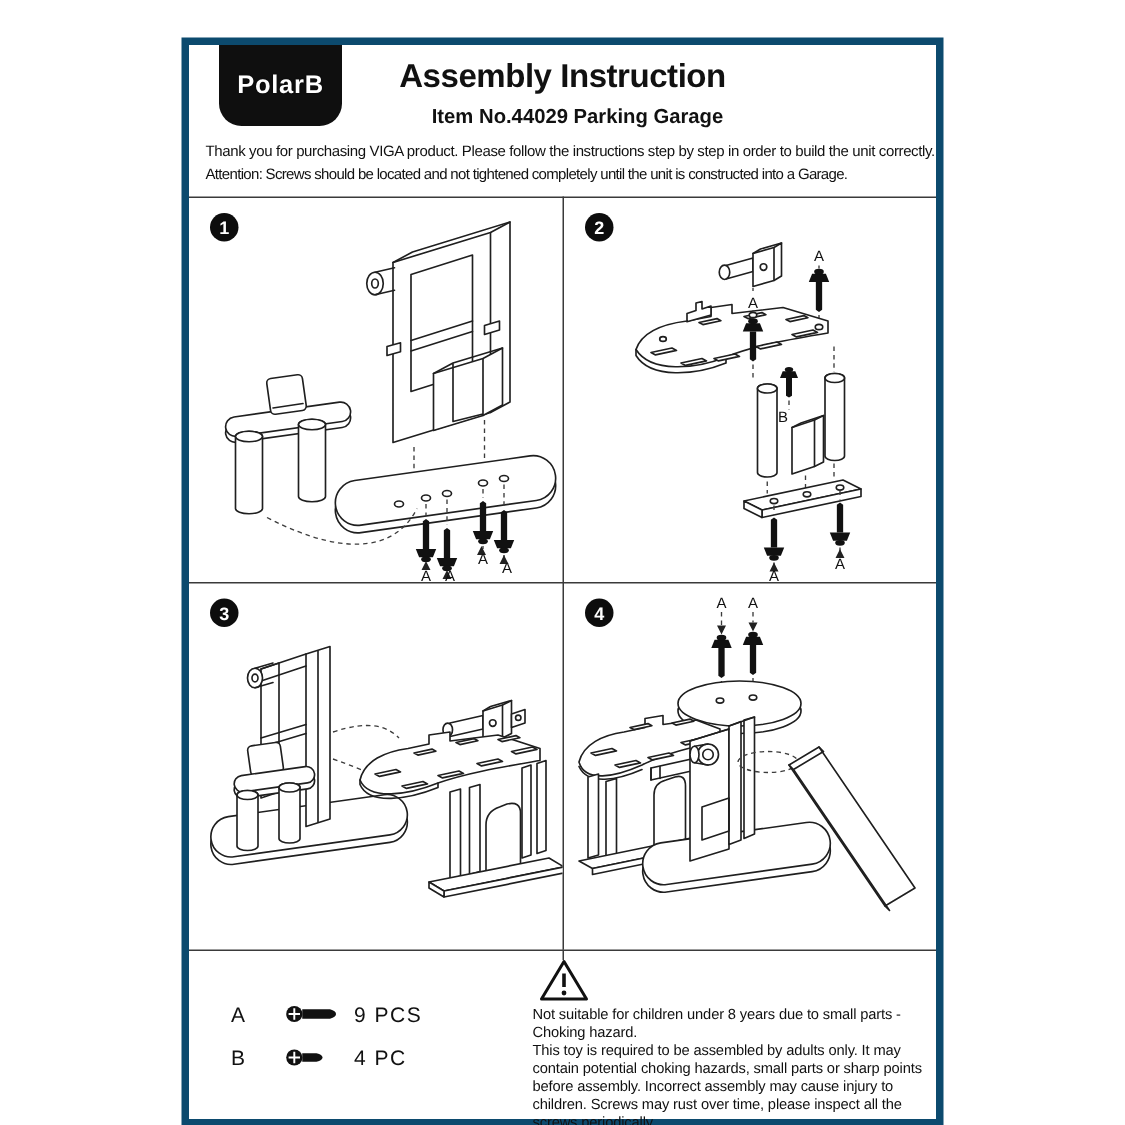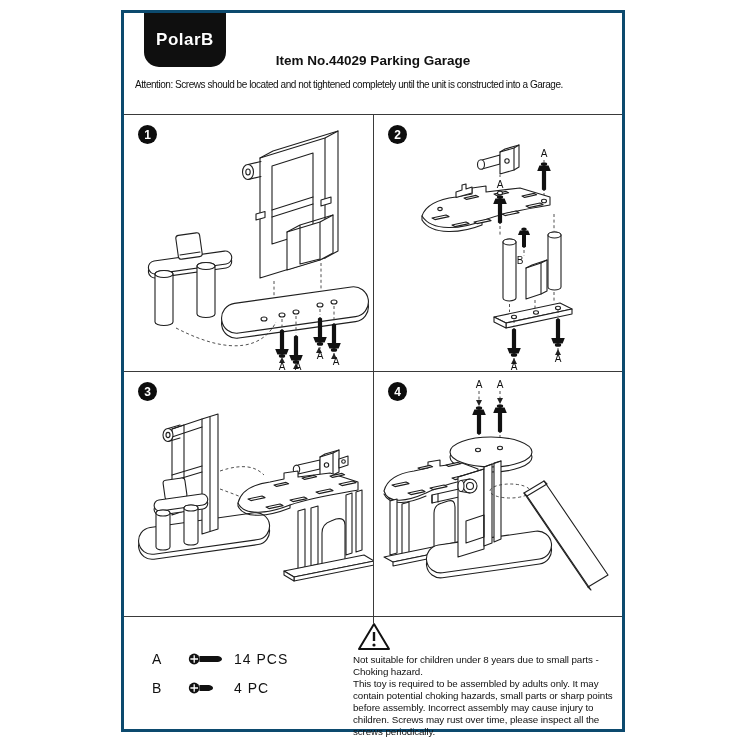"PolarB" .page { border: 3px solid #0c4a6e -> 5px solid #0c4a6e; top: 10px -> 25px }
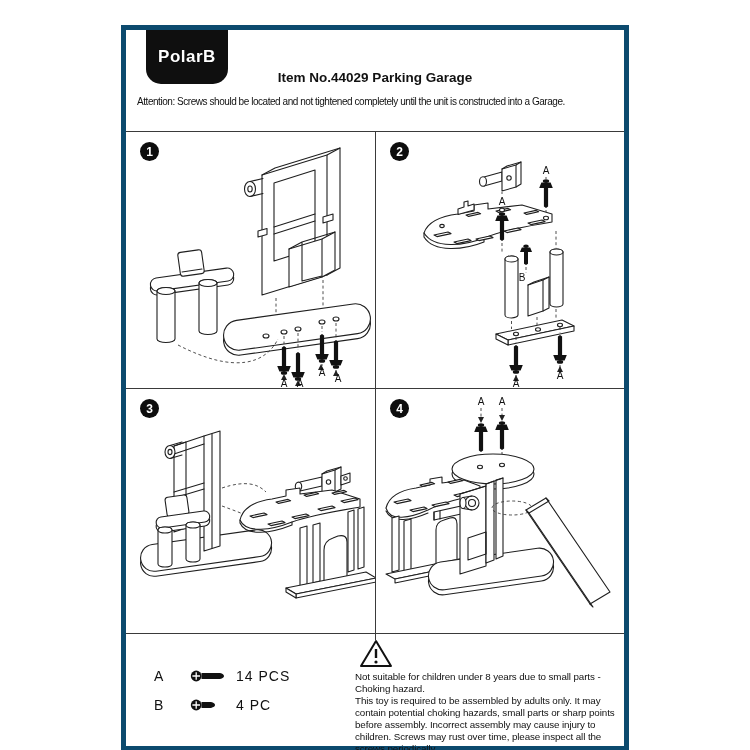"Assembly Instruction" div.title { html: none -> <div>Assembly Instruction</div> }
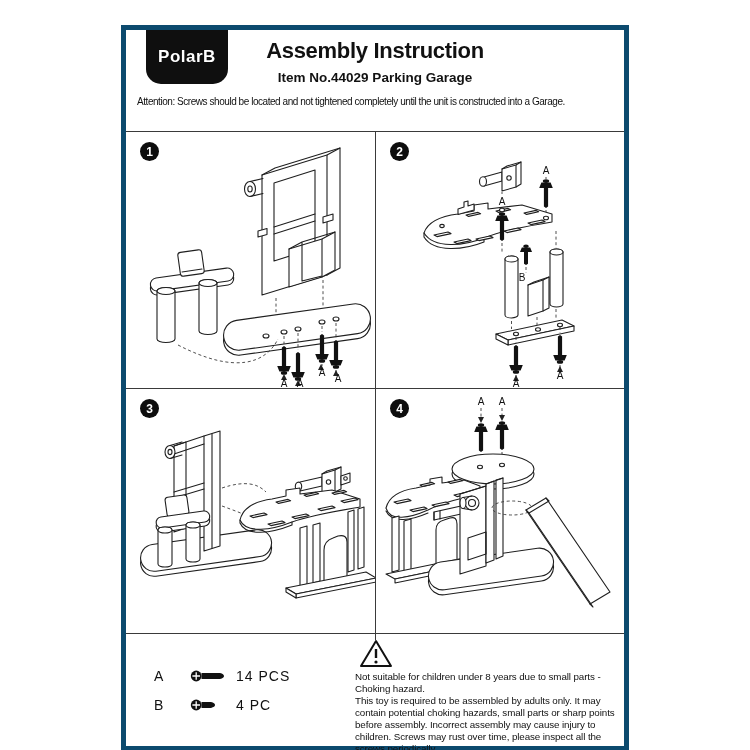"Item No.44029 Parking Garage" .subtitle { padding-left: none -> 10px }
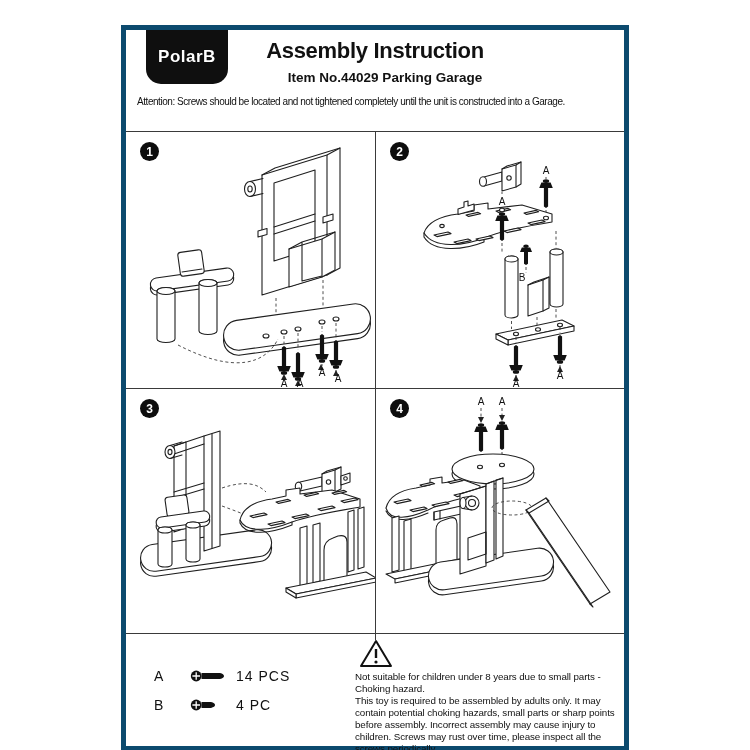"Thank you for purchasing VIGA" div { html: none -> <div>Thank you for purchasing VIGA product. Please follow the instructions step by step in order to build the unit correctly.</div> }
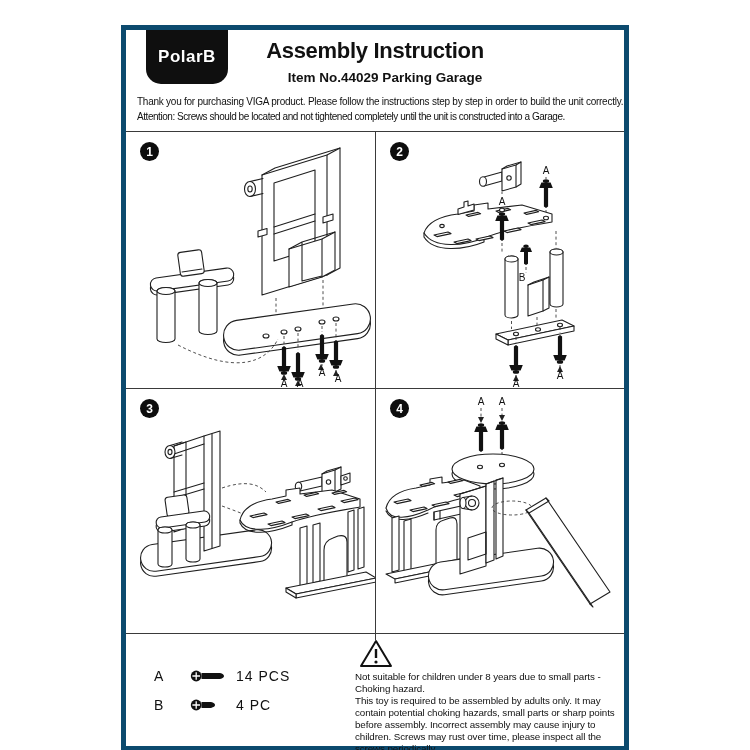"14 PCS" span.part-qty { text: 14 -> 9 }
